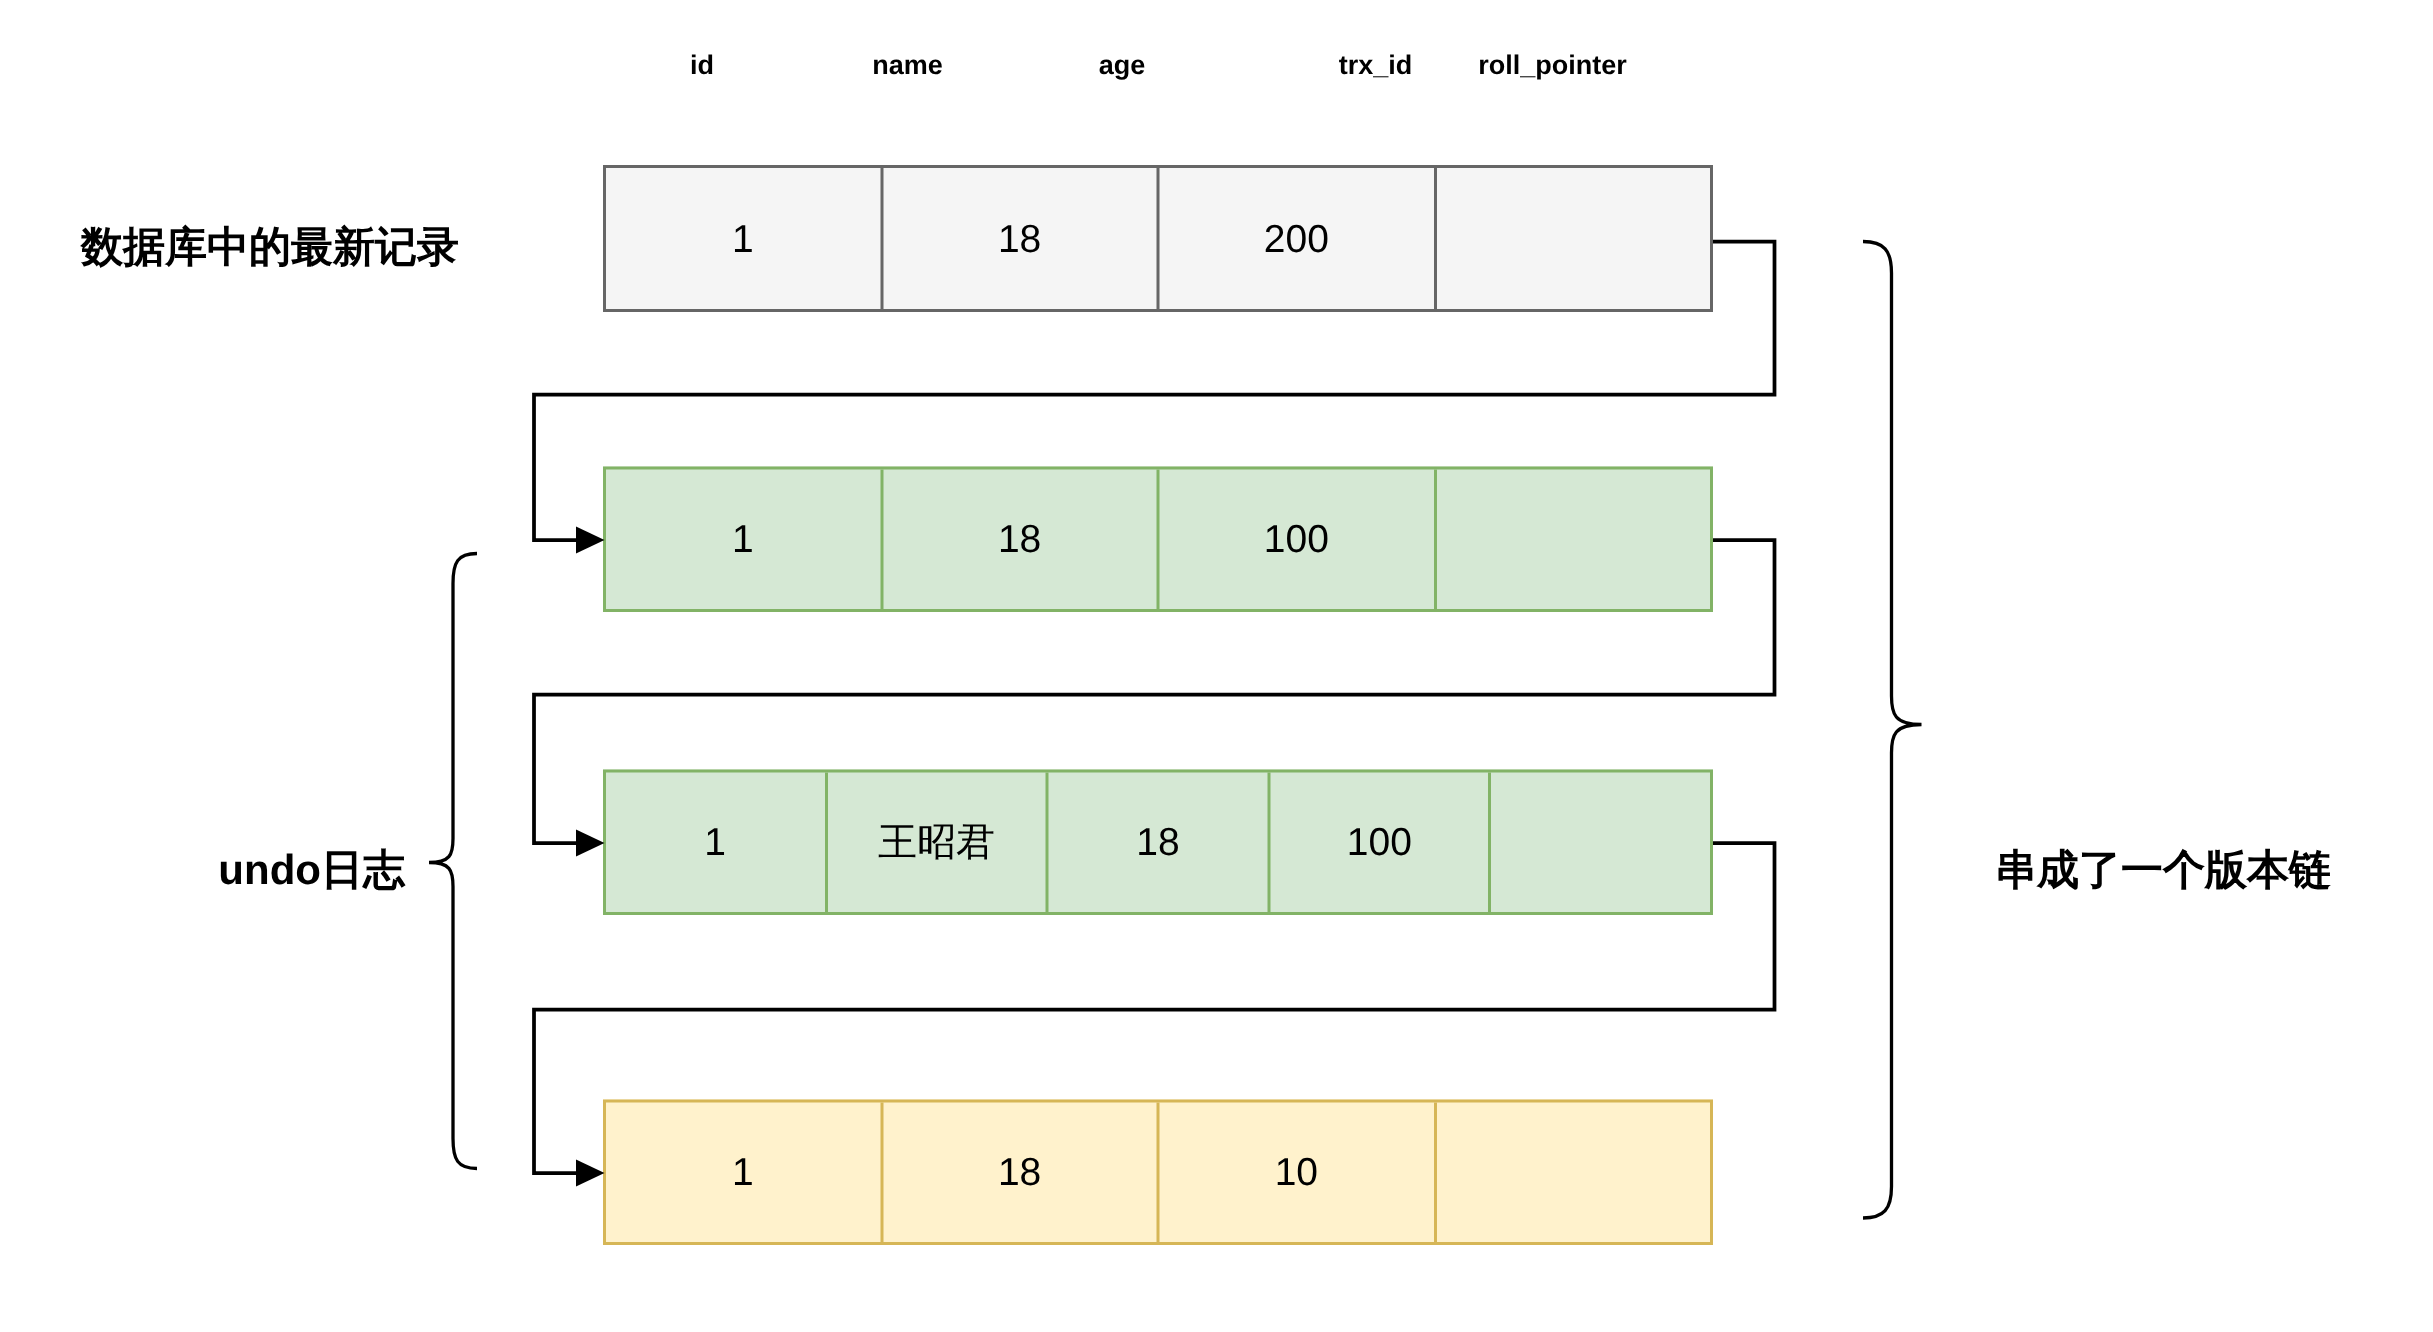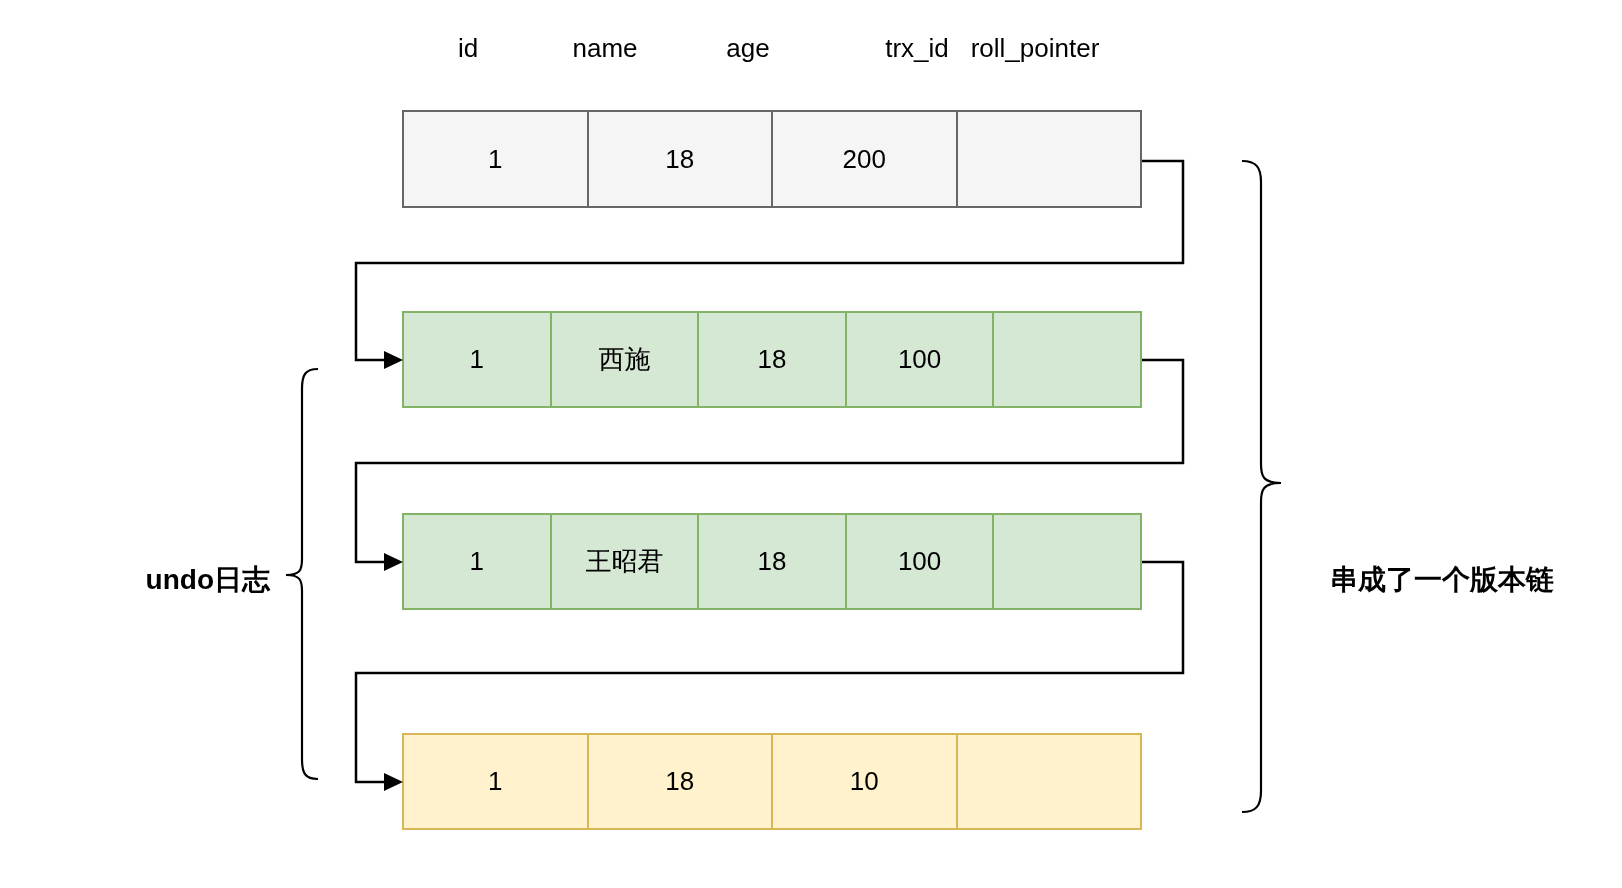"id" .col-h { font-size: 26px -> 18px; font-weight: normal -> bold }
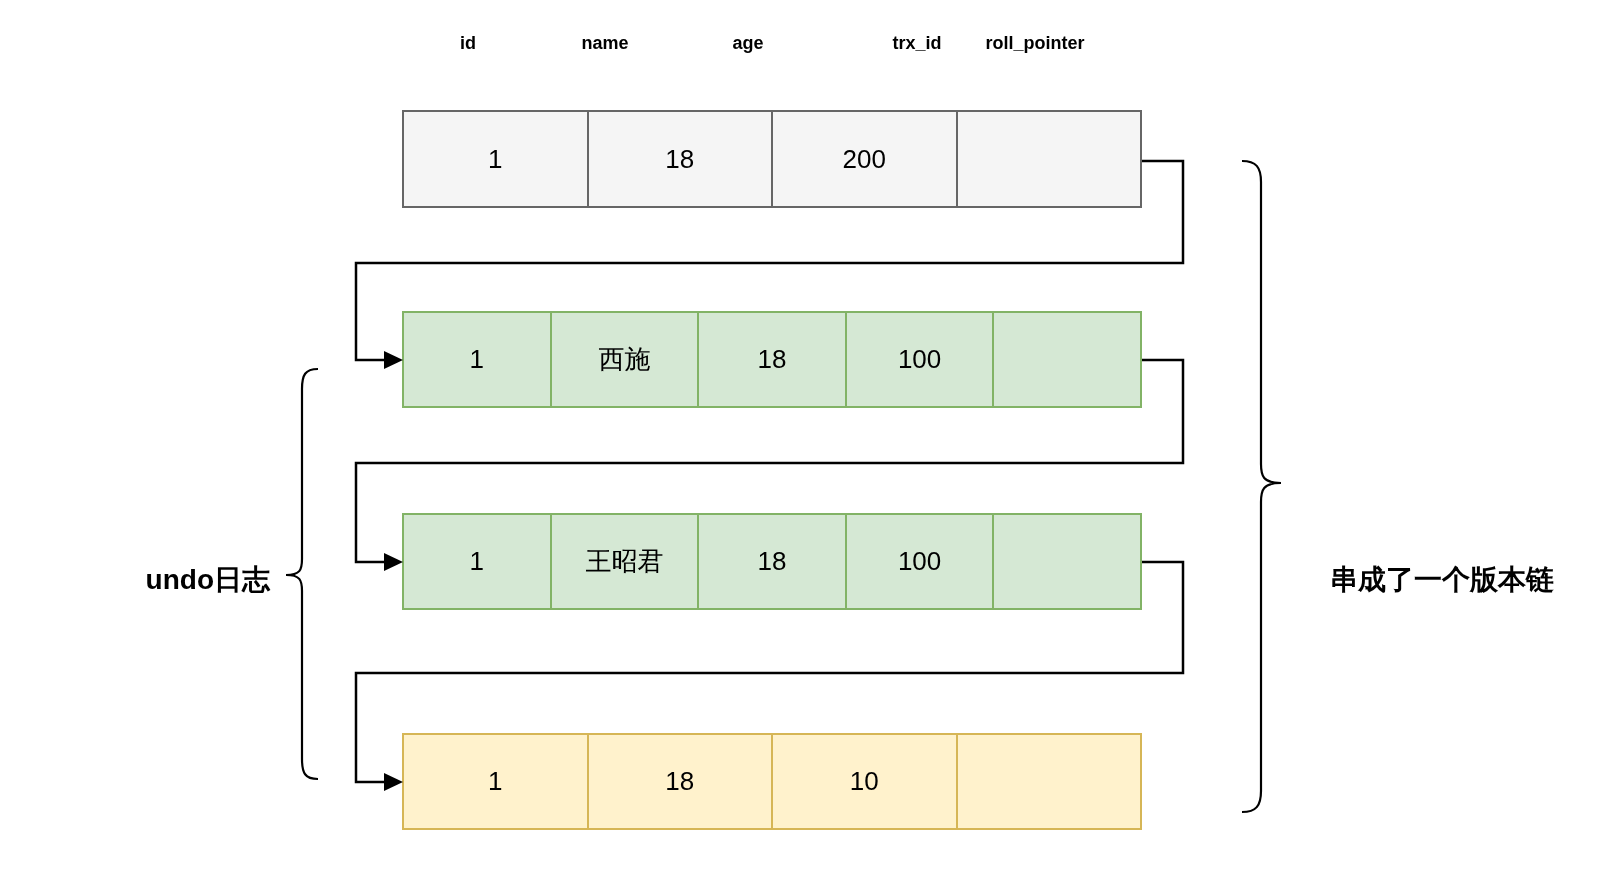"数据库中的最新记录" div.label { html: none -> <div>数据库中的最新记录</div> }
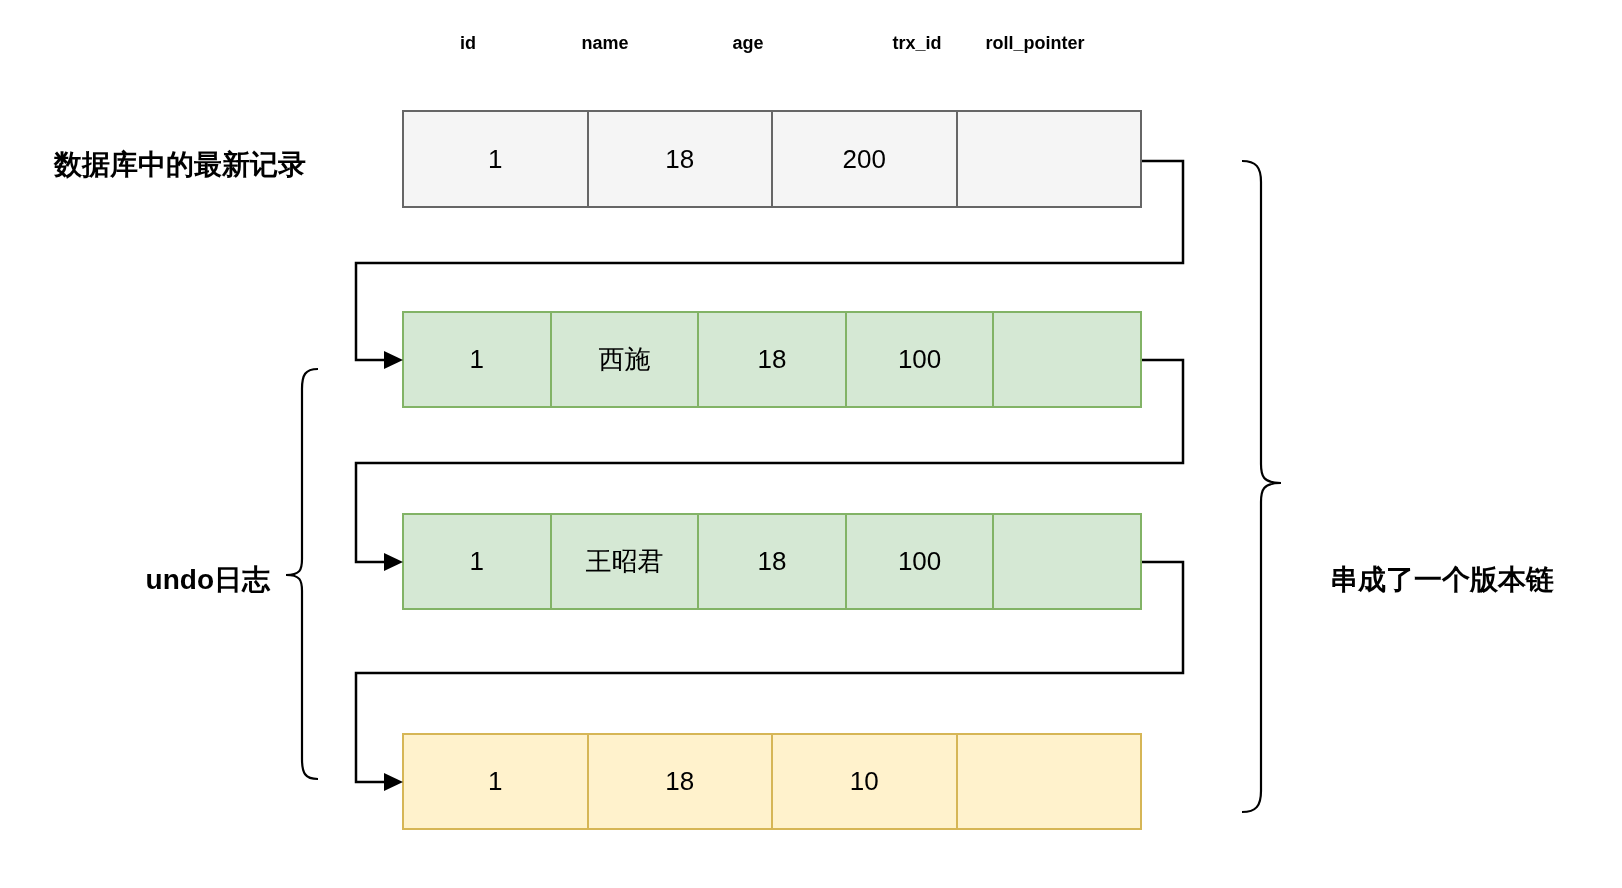"西施" div.cell { html: <div>西施</div> -> none }
